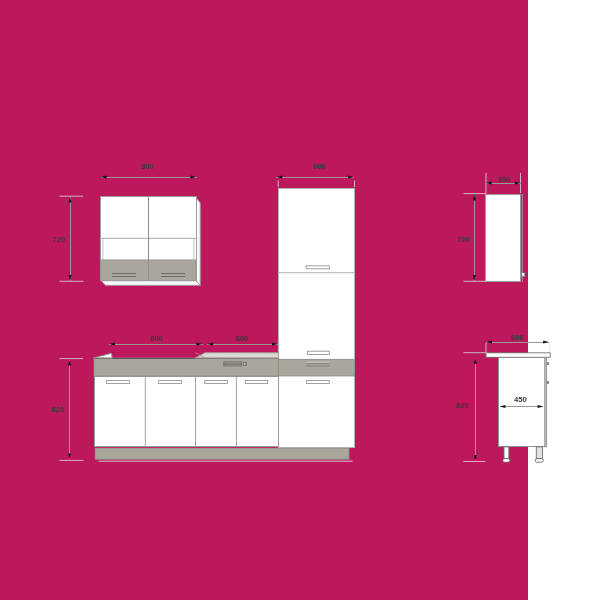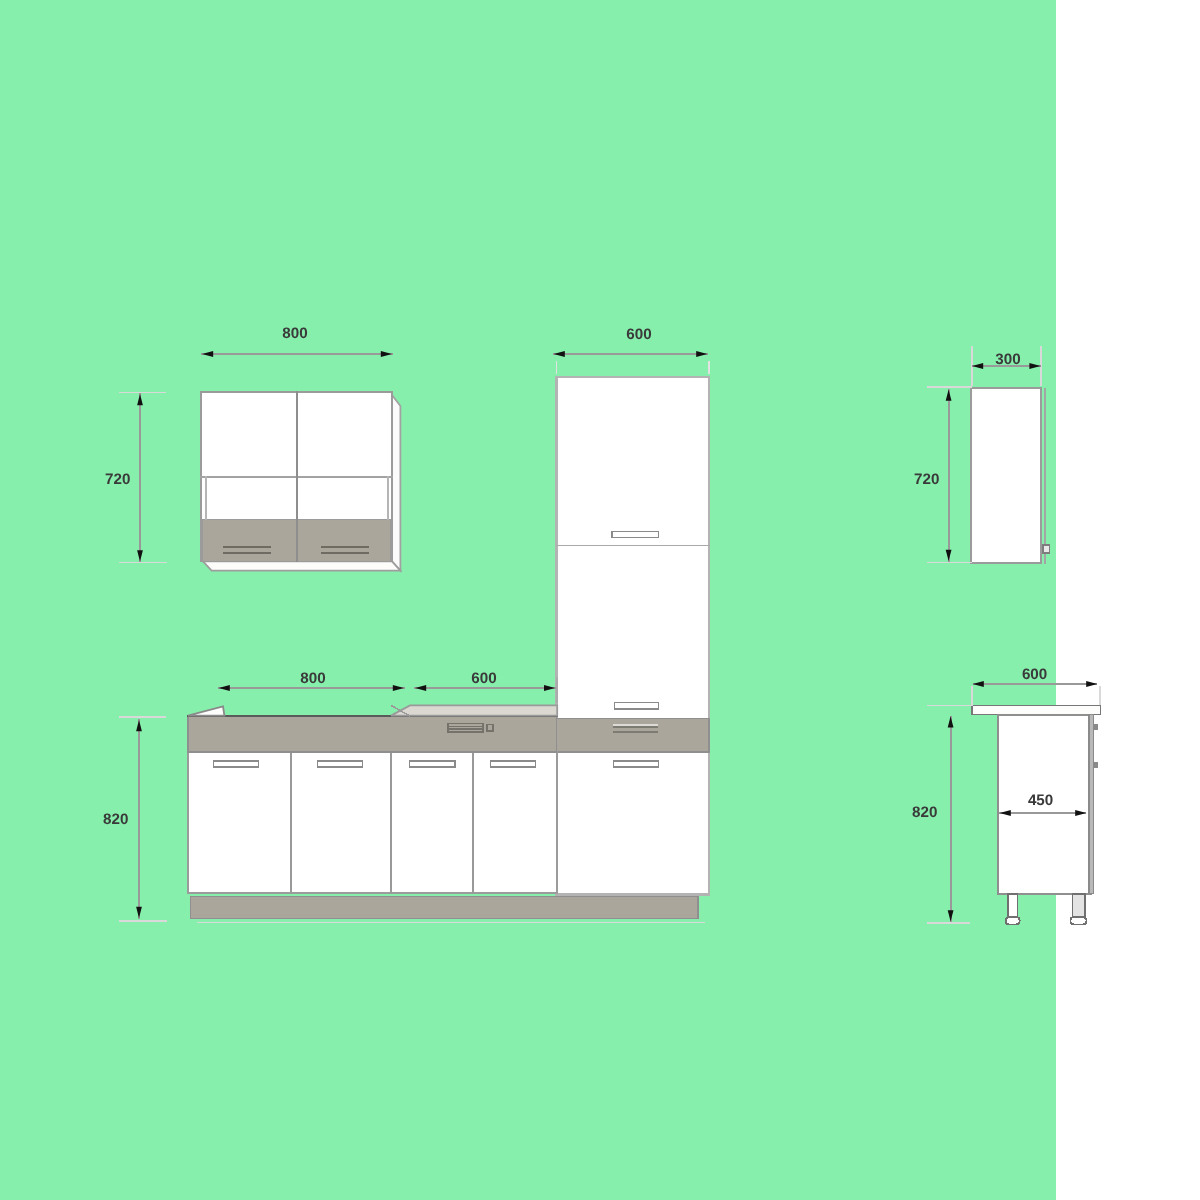"800" #page { background: #86efac -> #be185d }
